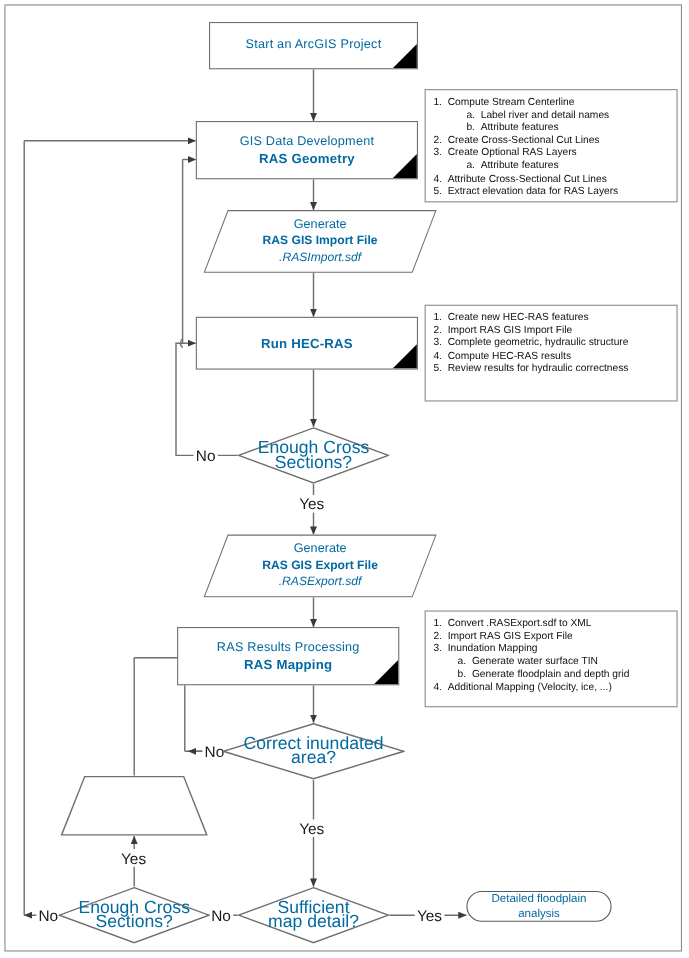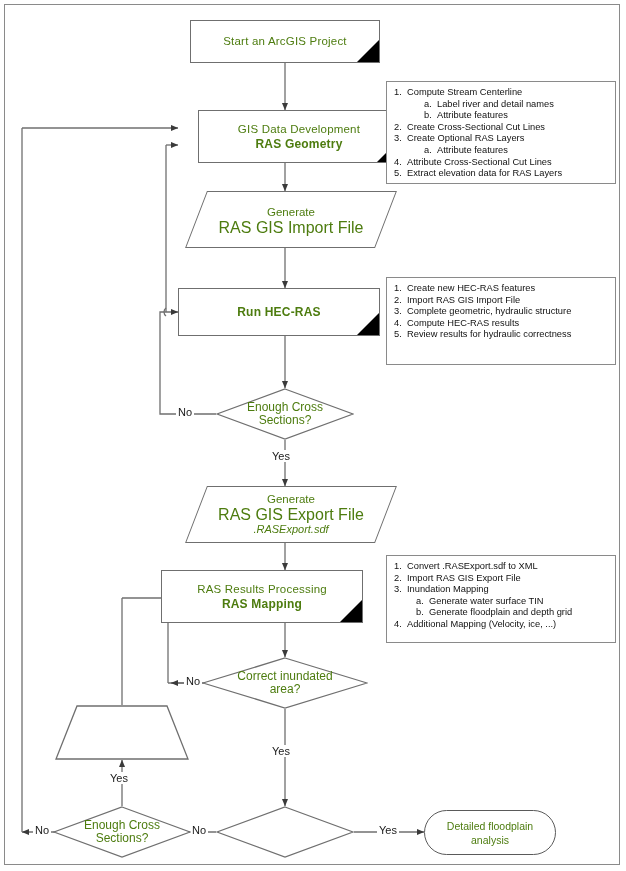"Start an ArcGIS Project" .node { color: #4d7c0f -> #0369a1 }
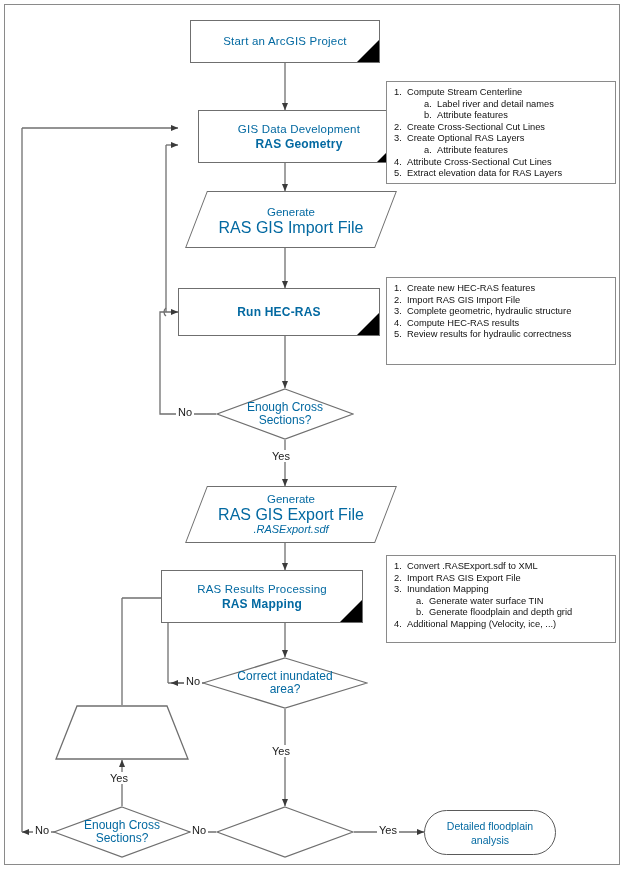"GIS Data Development" div.node { margin-left: 20px -> none }
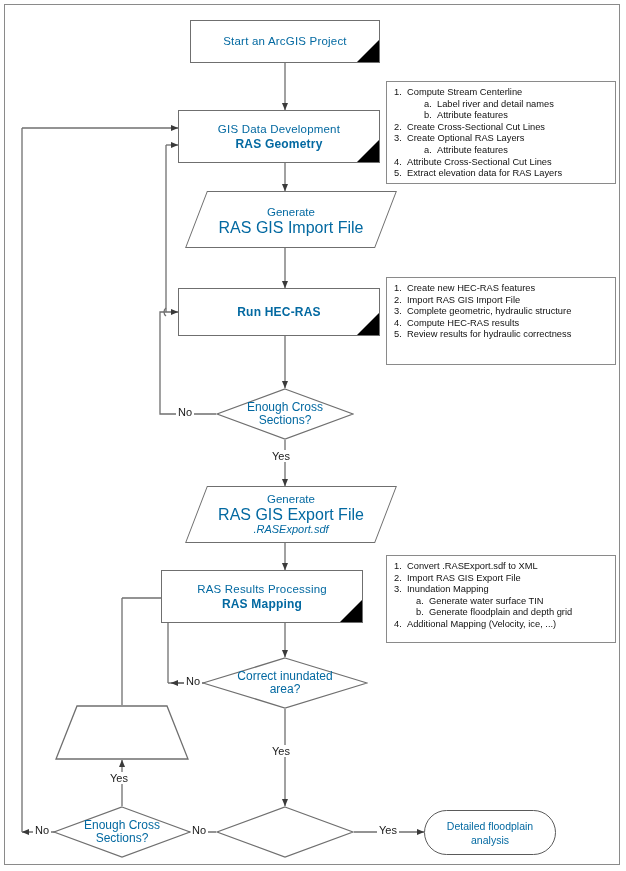"RAS GIS Import File" .para .pl2 { font-size: 16px -> 11px; font-weight: normal -> bold }
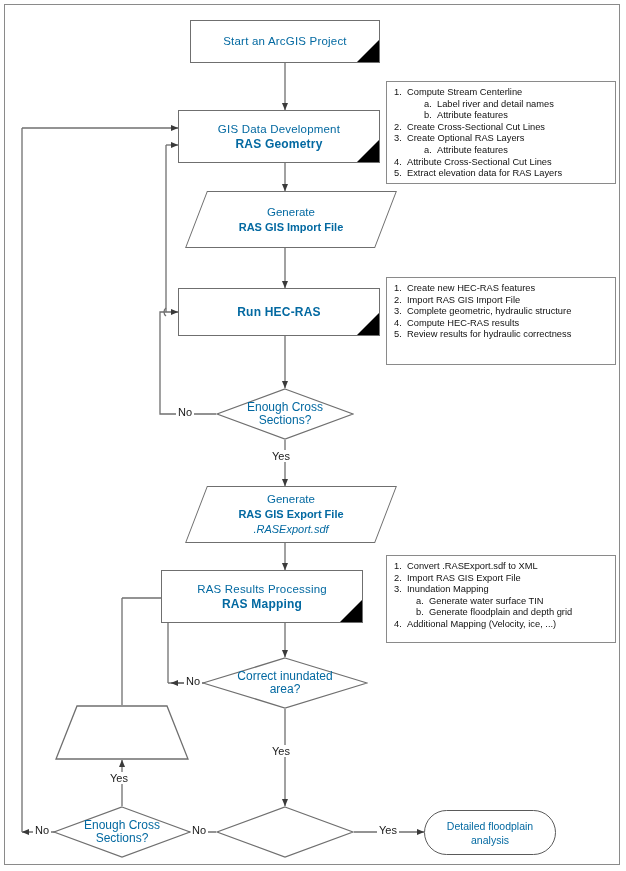".RASImport.sdf" div.pl3 { html: none -> <div>.RASImport.sdf</div> }
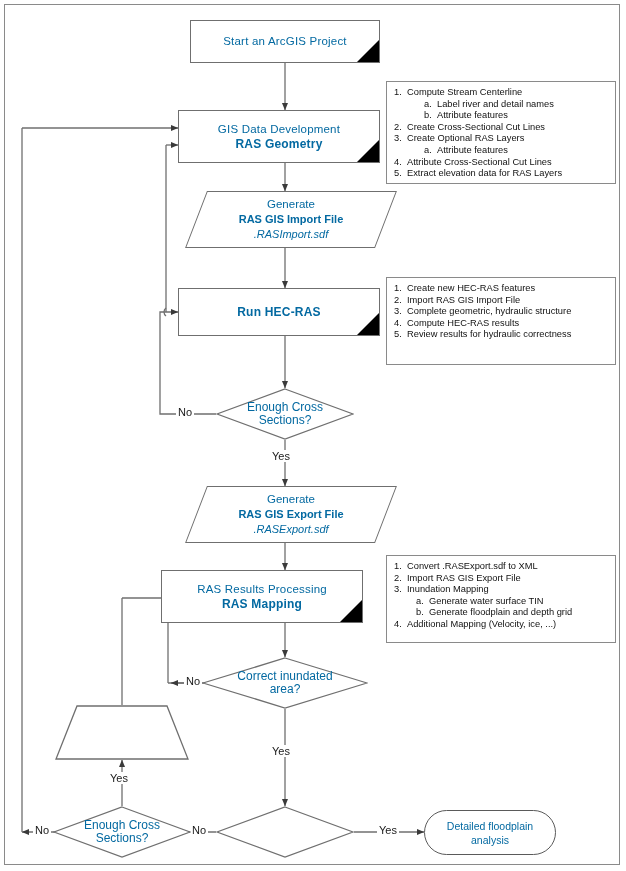"No" .elabel { font-size: 11px -> 14px }
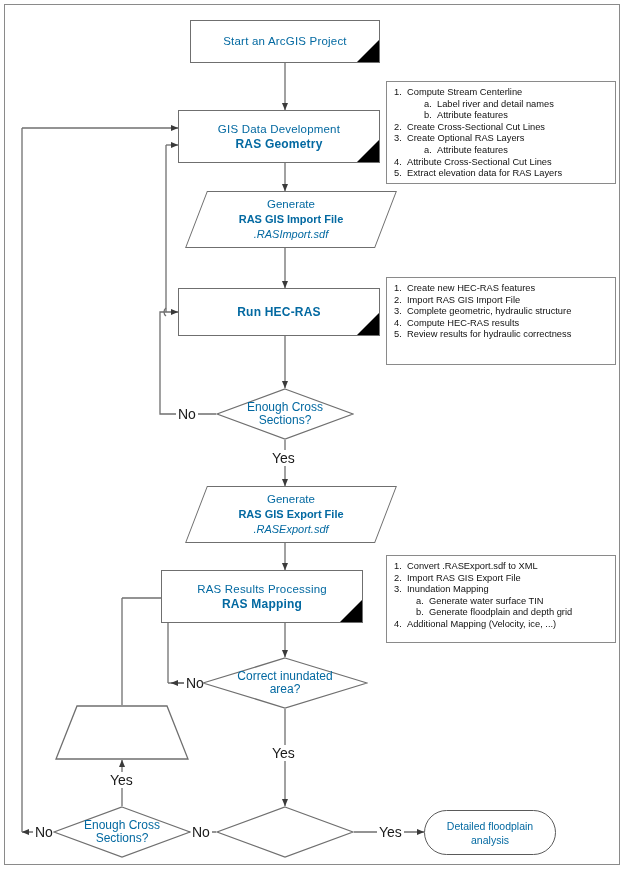"Enough Cross" .dec .dtext { font-size: 12px -> 16px }
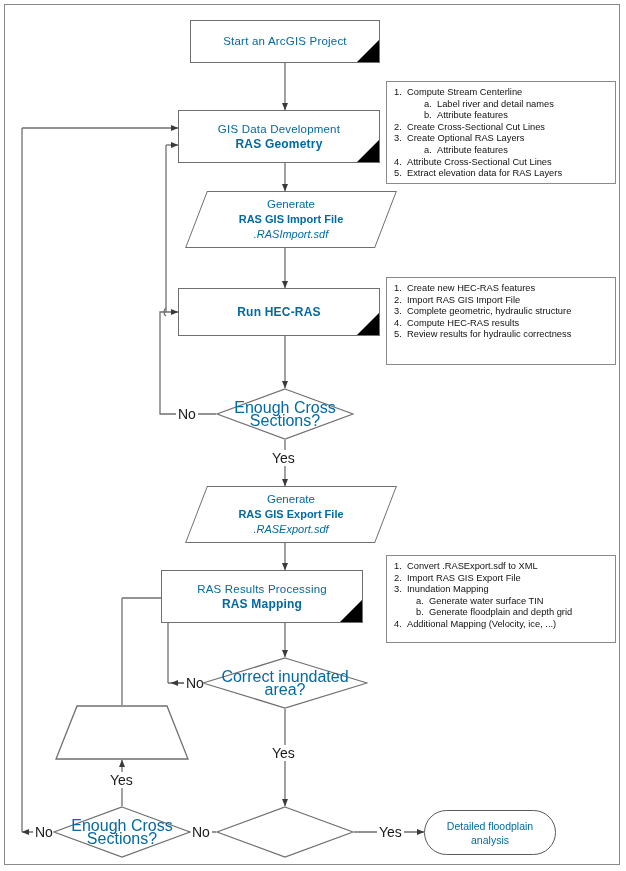"Sufficient" div.dtext { html: none -> <div> <div>Sufficient</div> <div>map detail?</div> </div> }
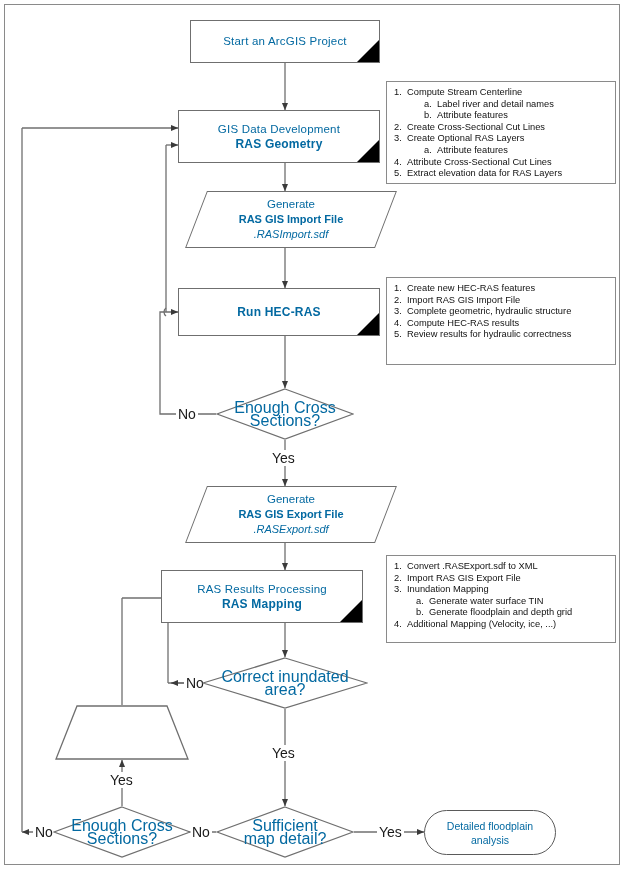"Detailed floodplain" div.node { height: 45px -> 28px }
